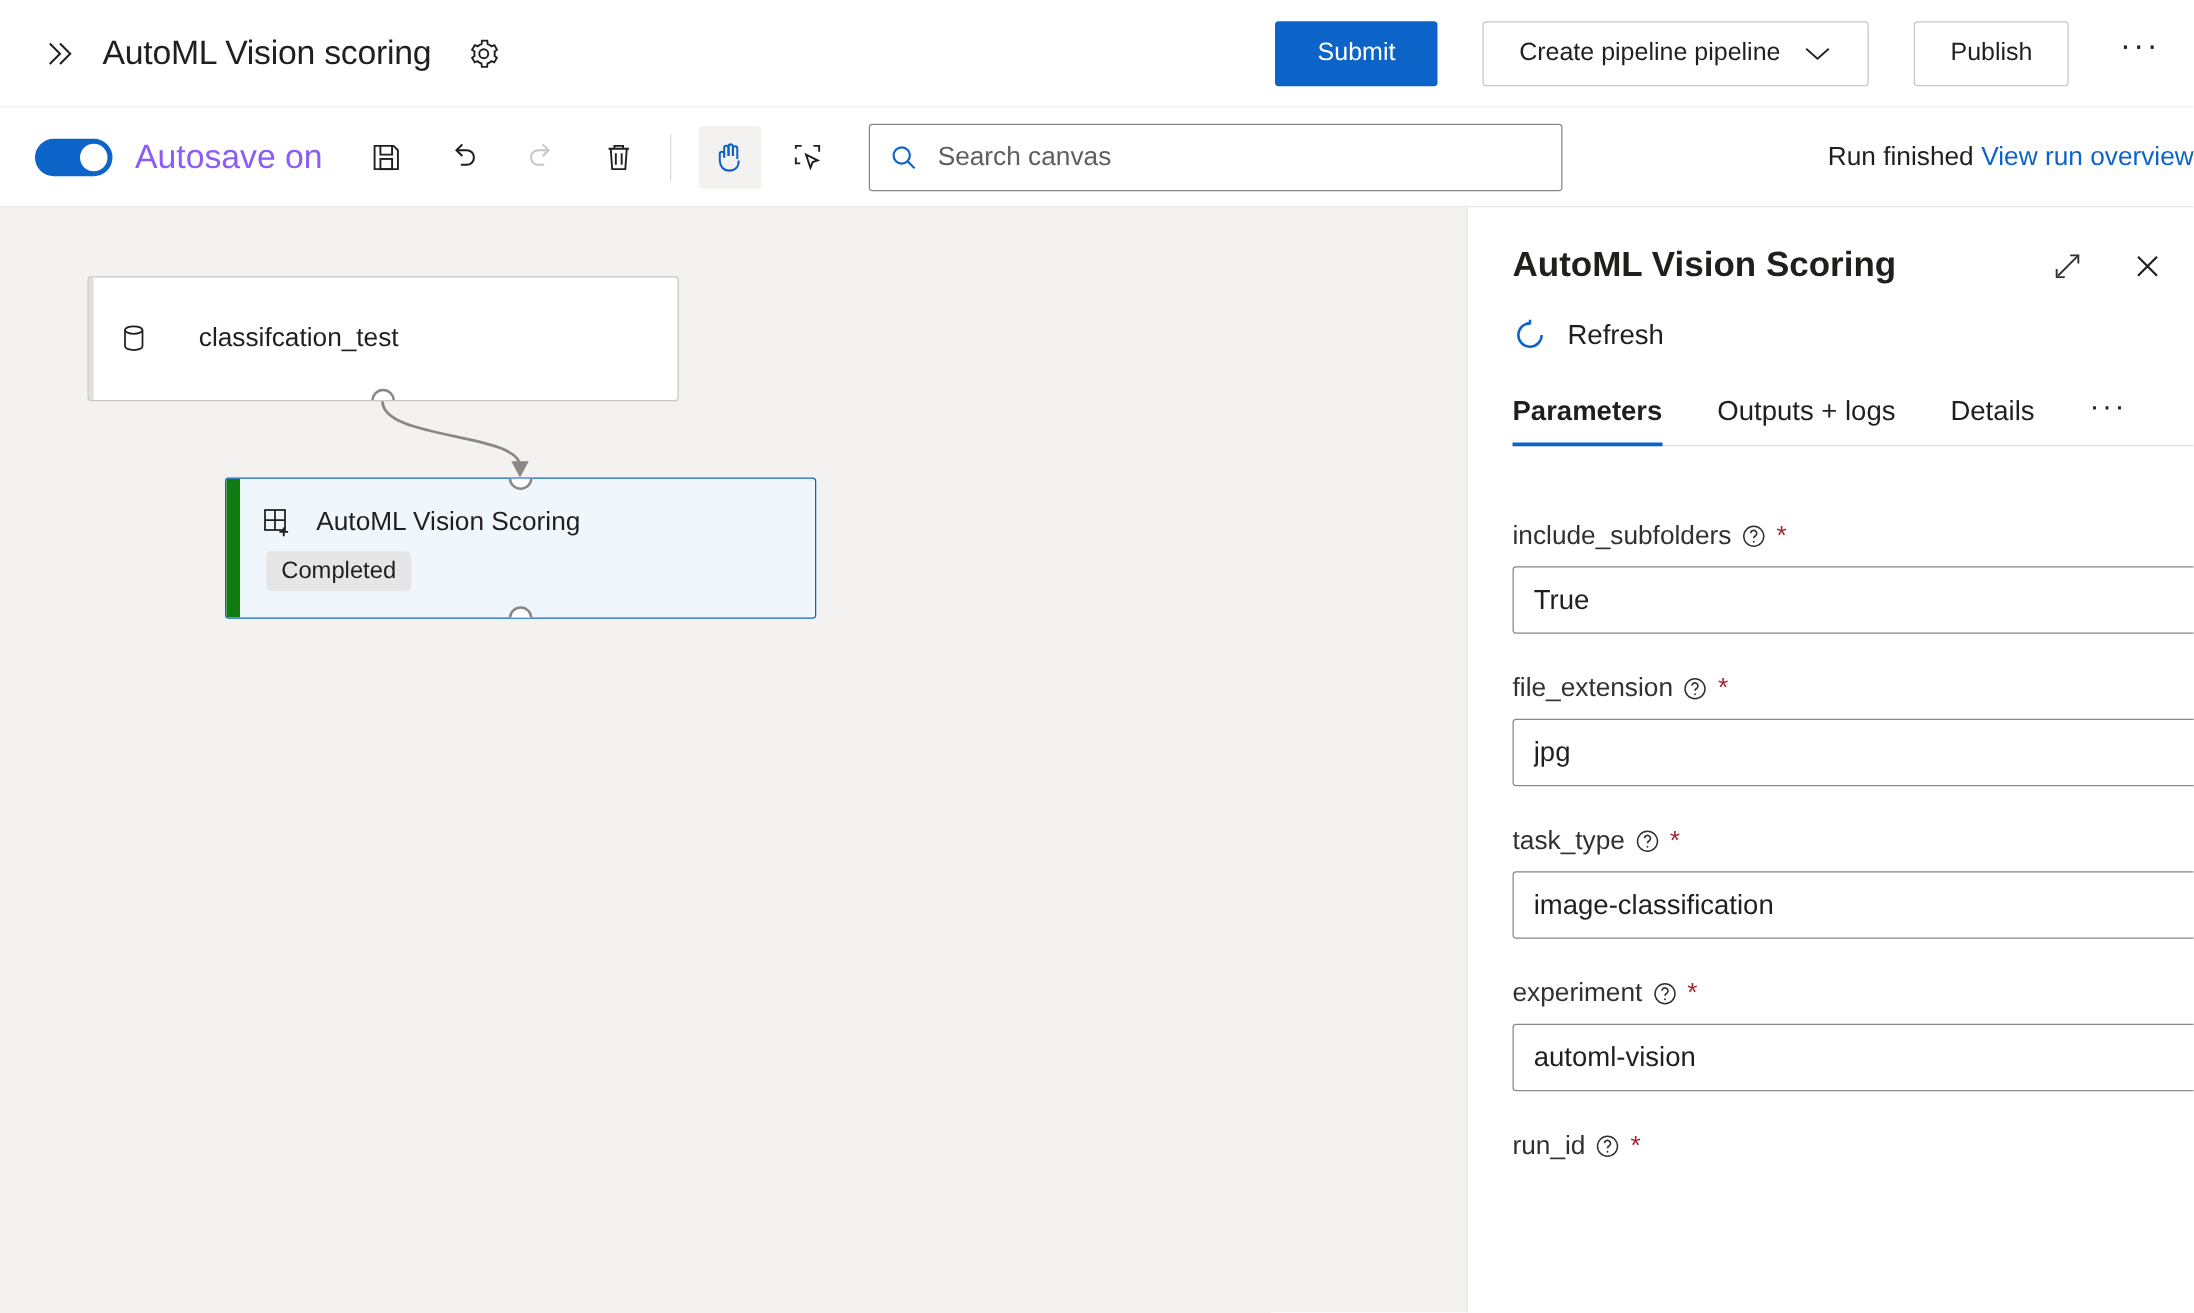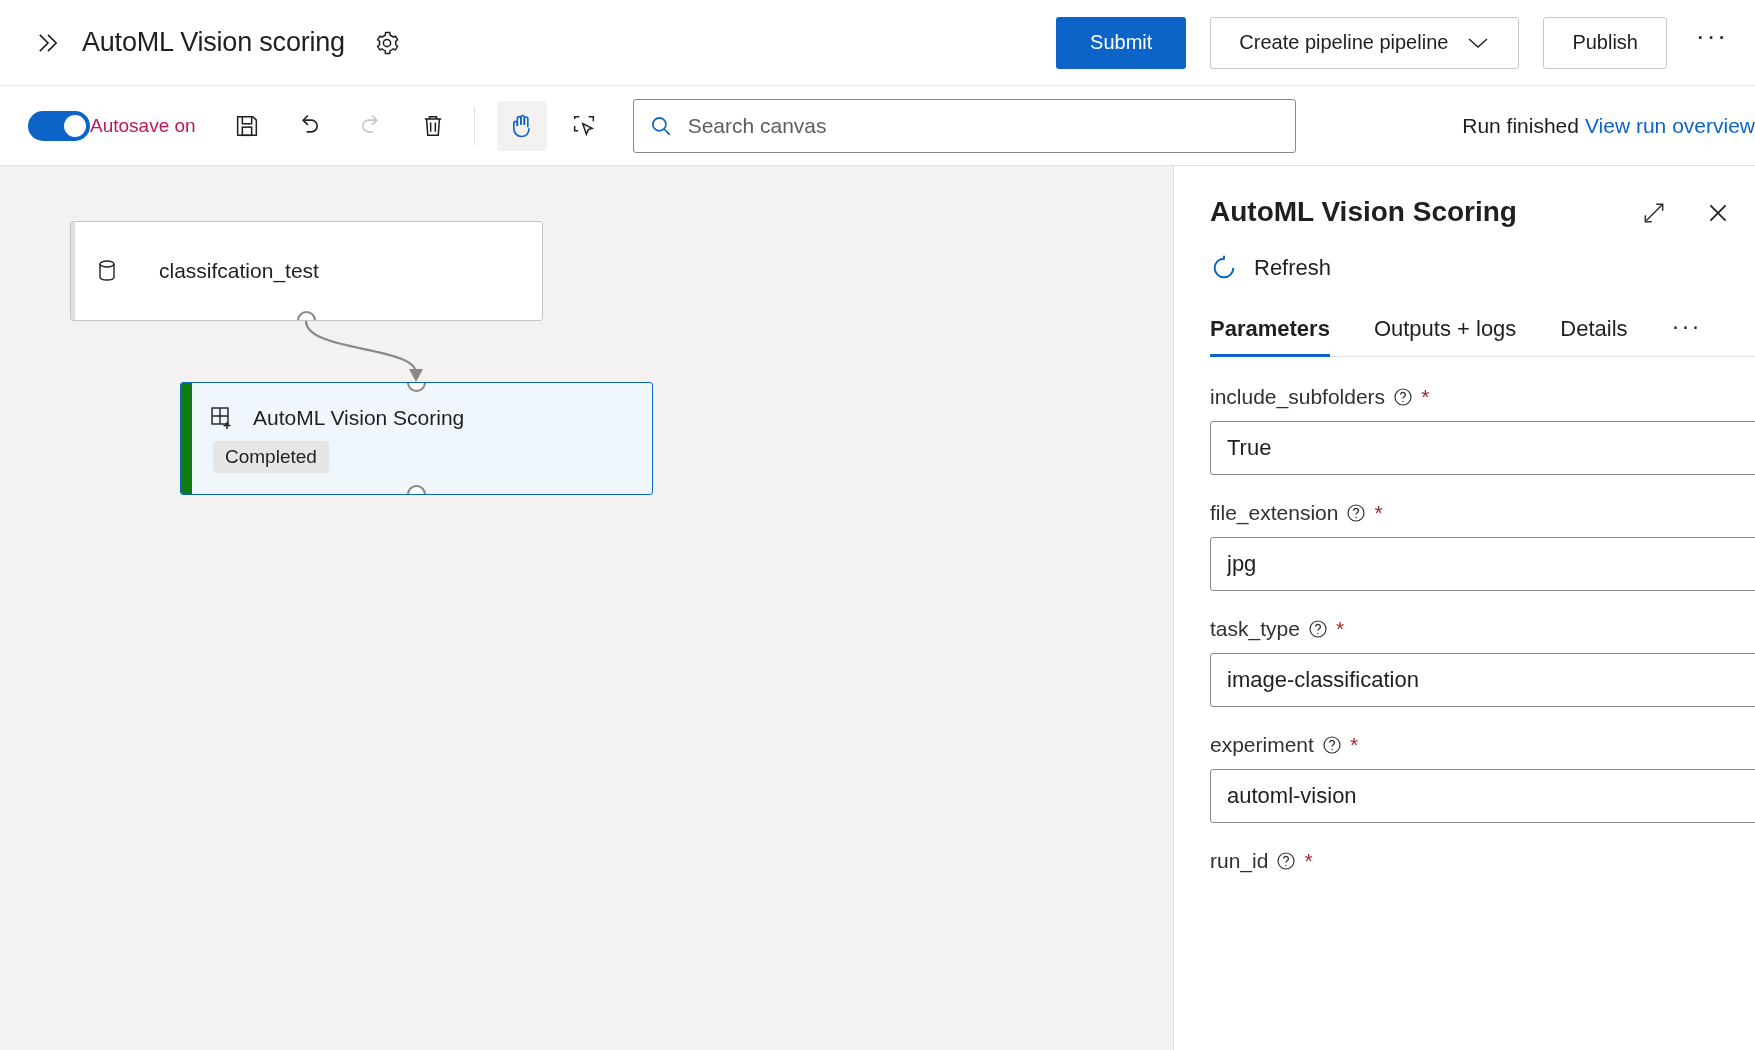"Submit" .hdr-actions { gap: 24px -> 36px }
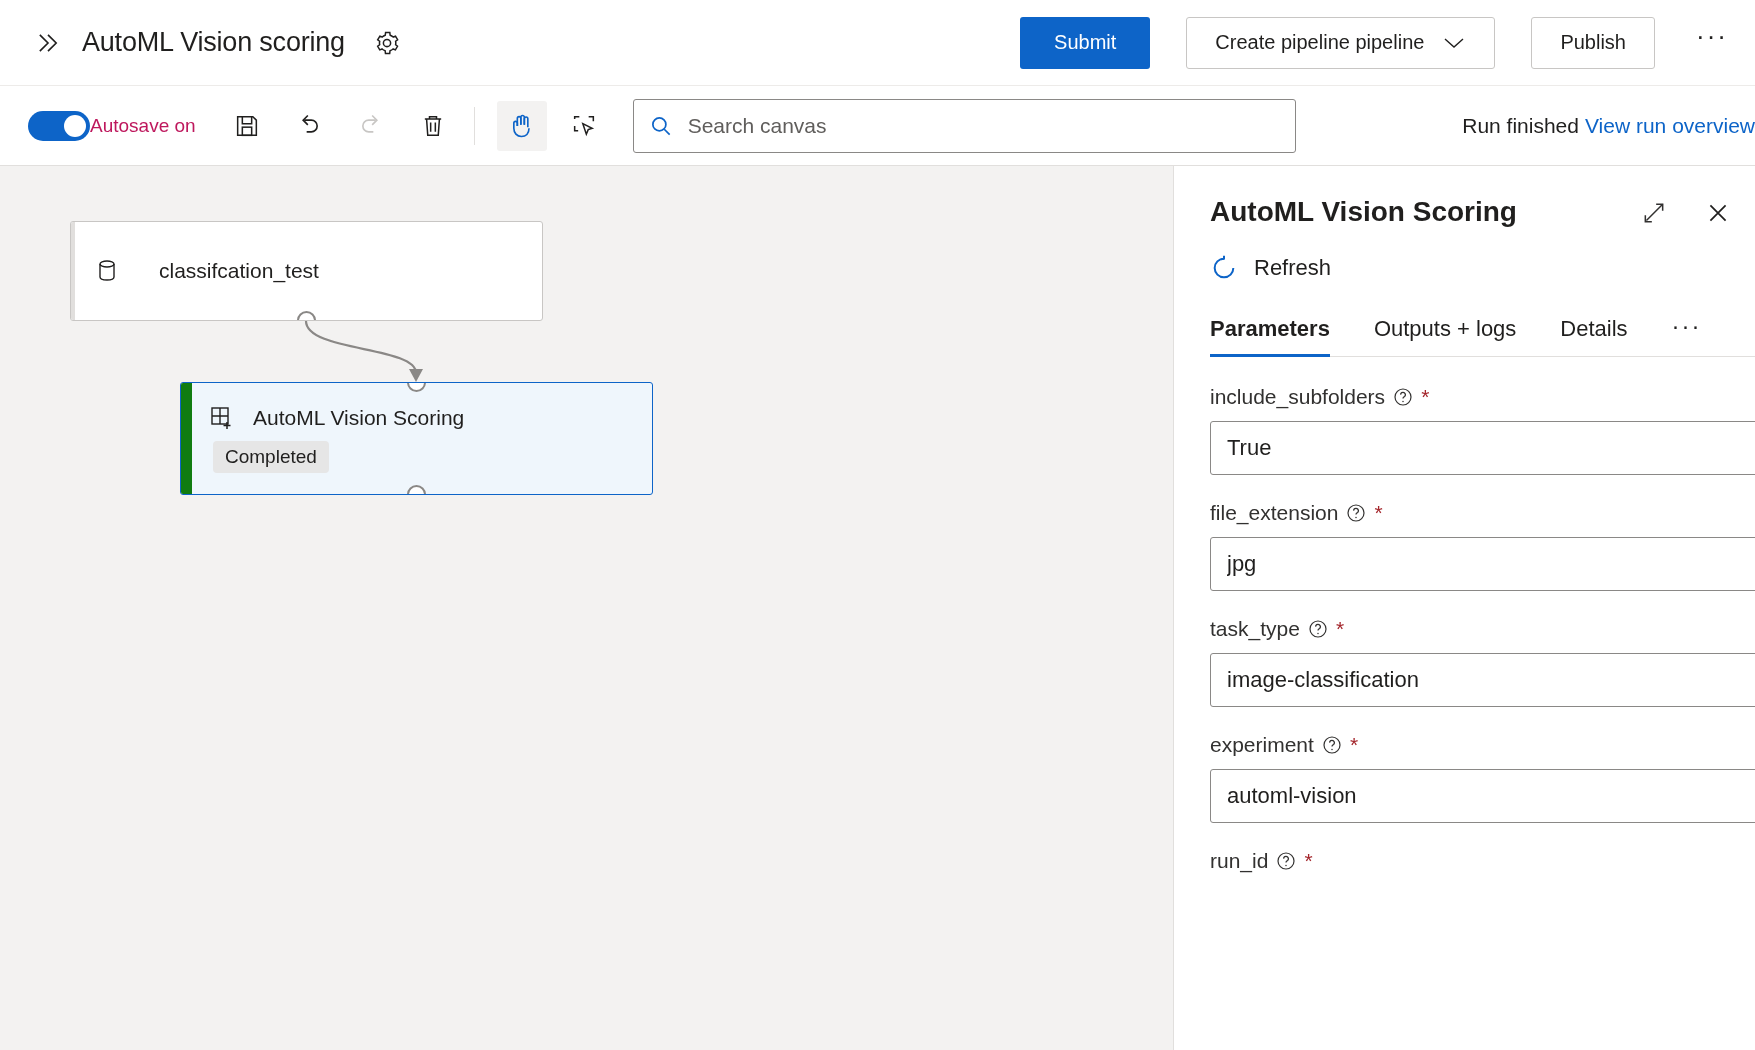"Autosave on" .toggle-label { color: #be185d -> #8b5cf6; font-size: 19px -> 27px; margin-left: none -> 18px }
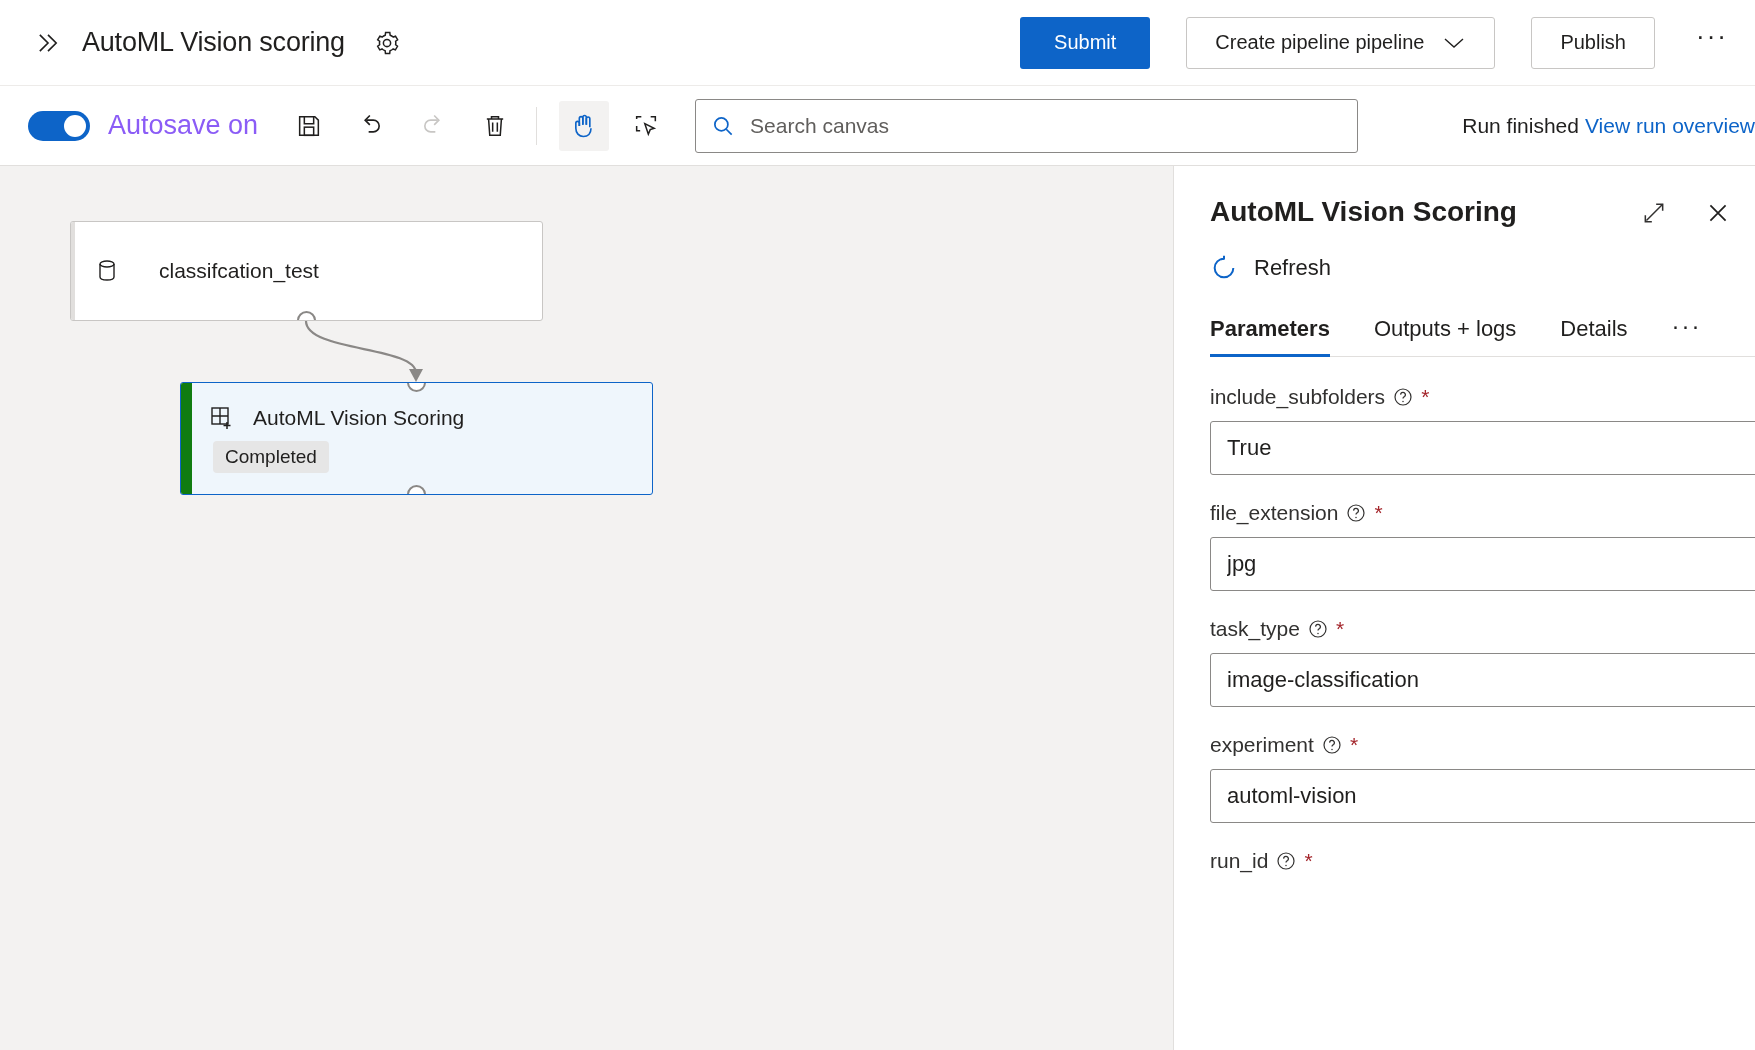"Search canvas" .search-box { width: 663px -> 555px }
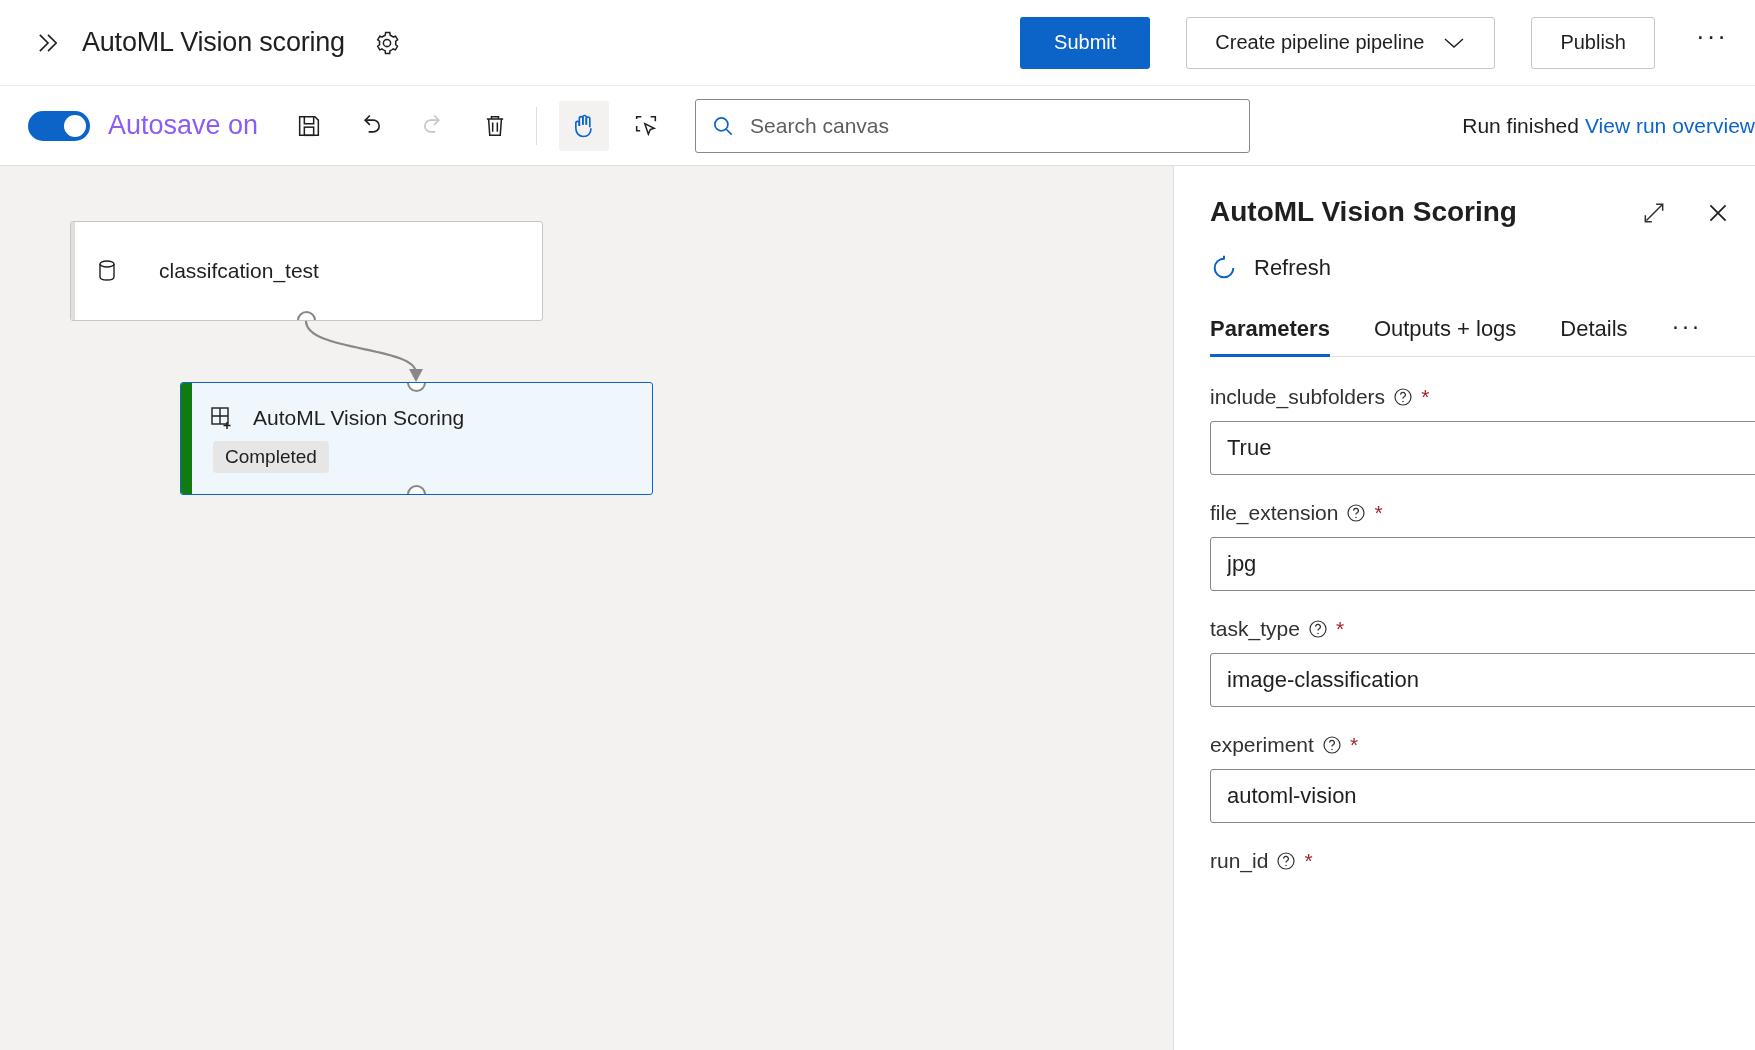"include_subfolders" .field { margin-top: none -> 32px }
